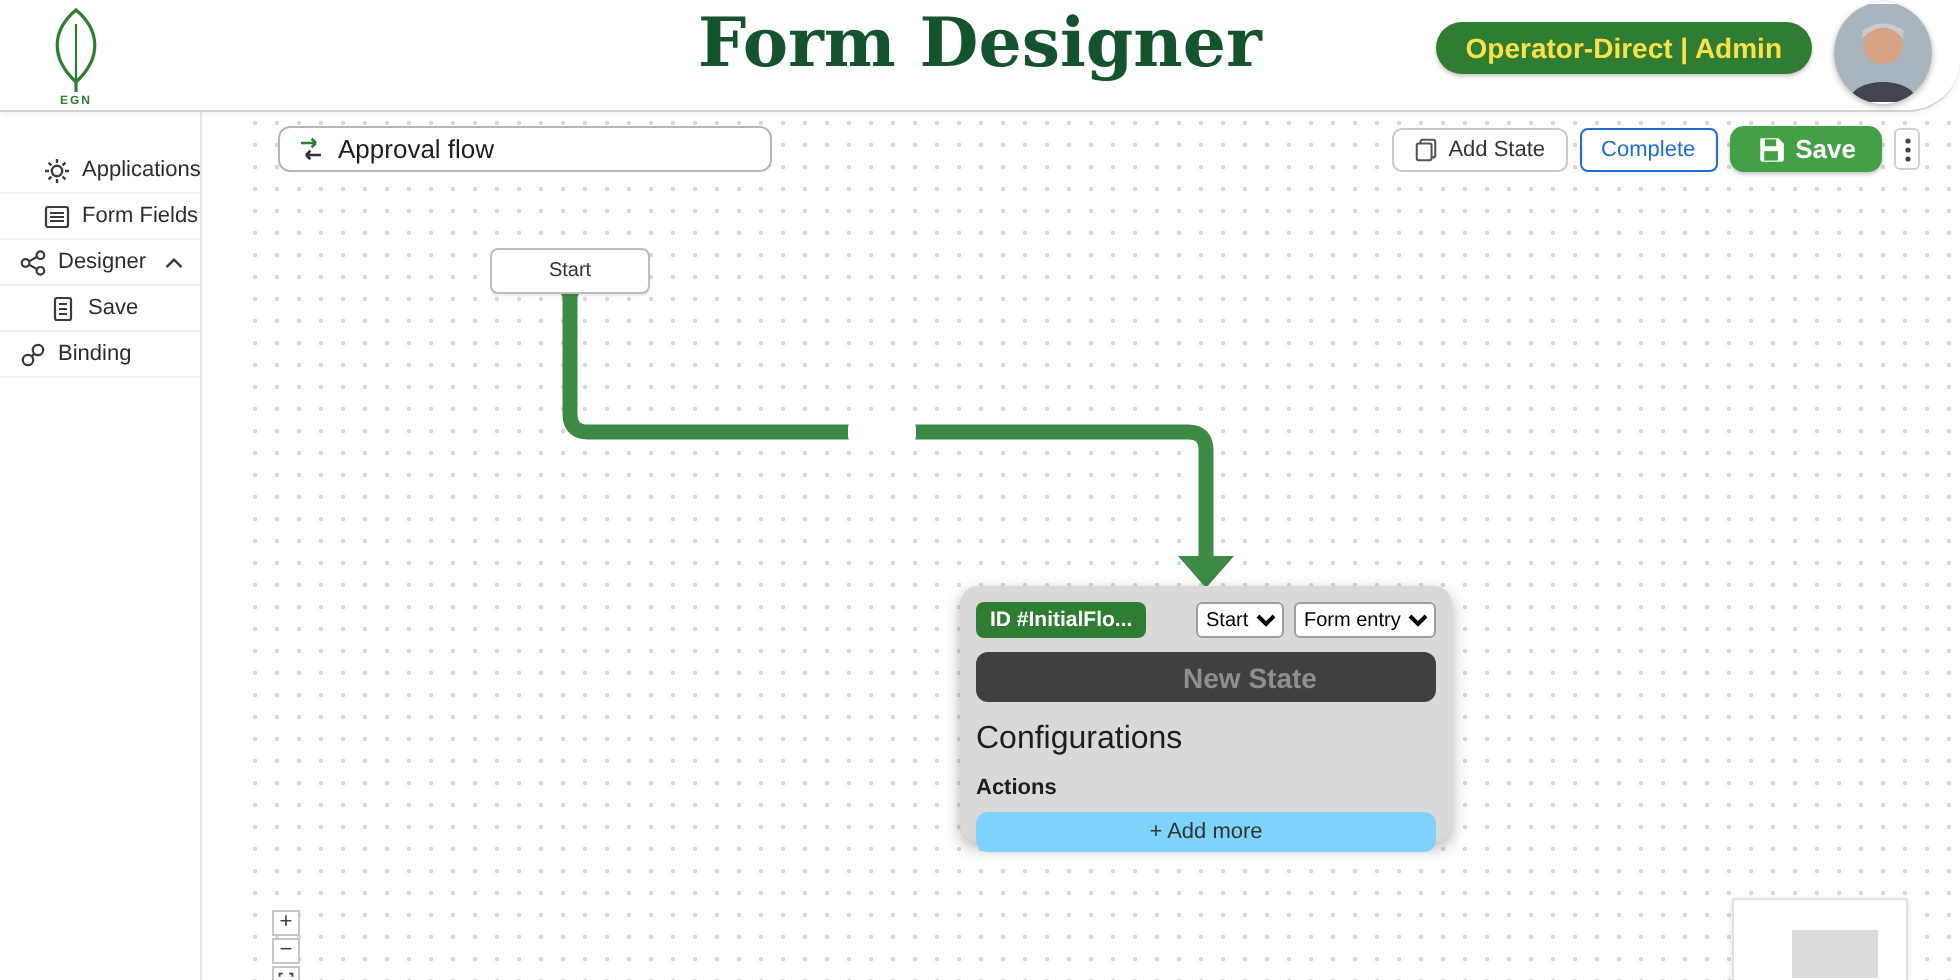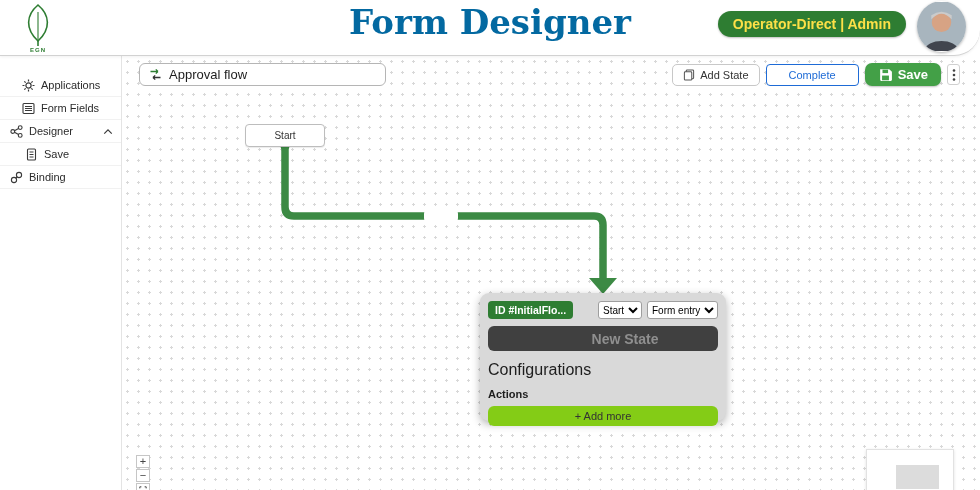"Form Designer" .app-title { color: #0369a1 -> #14532d }
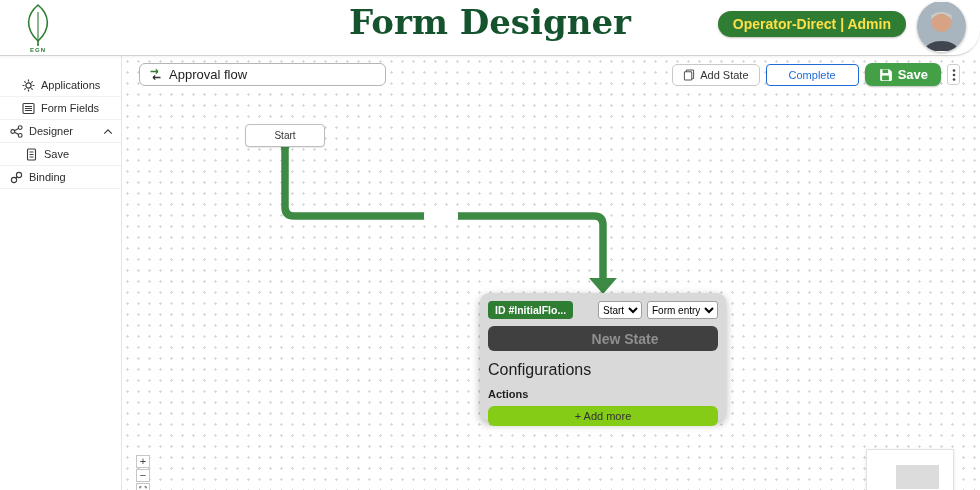"Complete" .btn-complete { padding: 4px 22px -> 4px 10px }
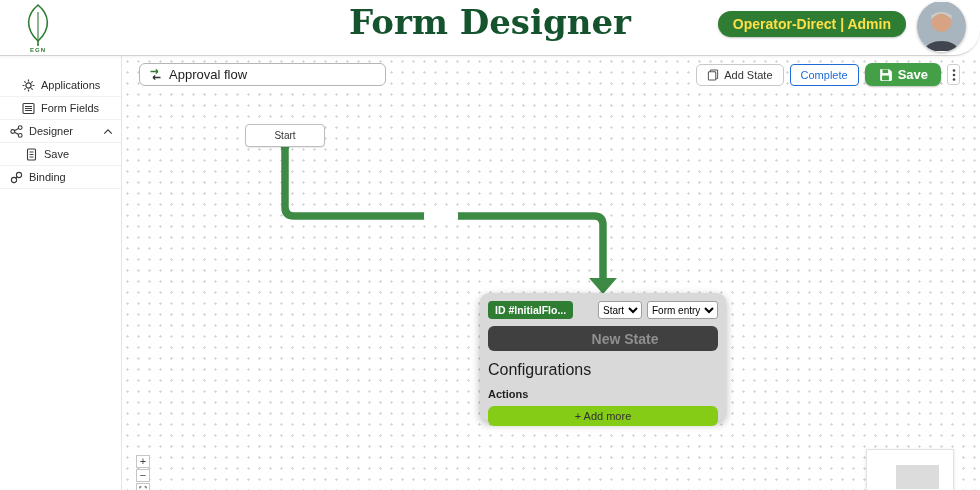"Applications" .sidebar { width: 122px -> 101px }
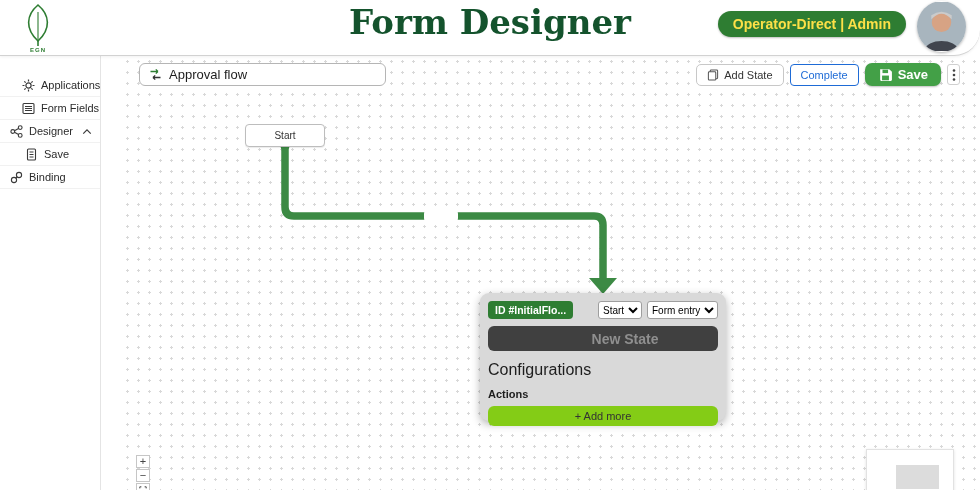"+ Add more" .addmore-box { background: #84cc16 -> #7dd3fc }
